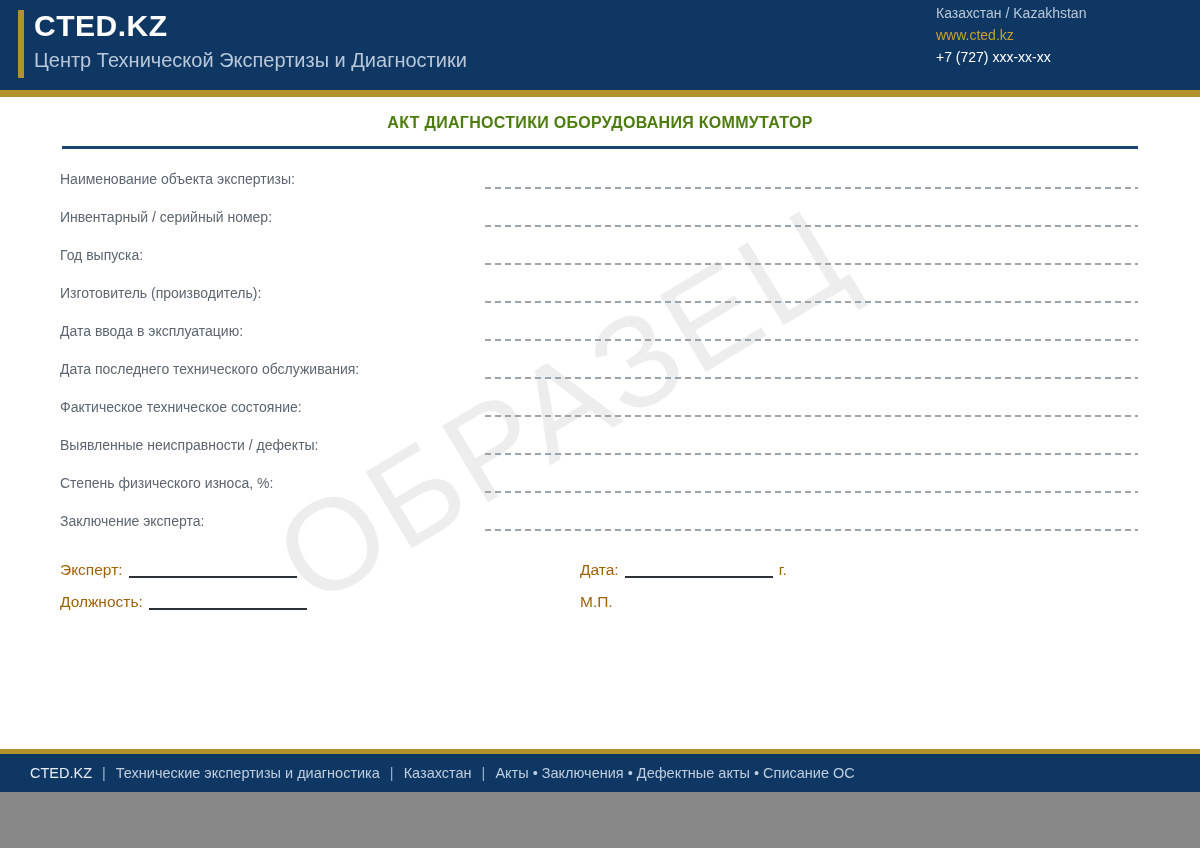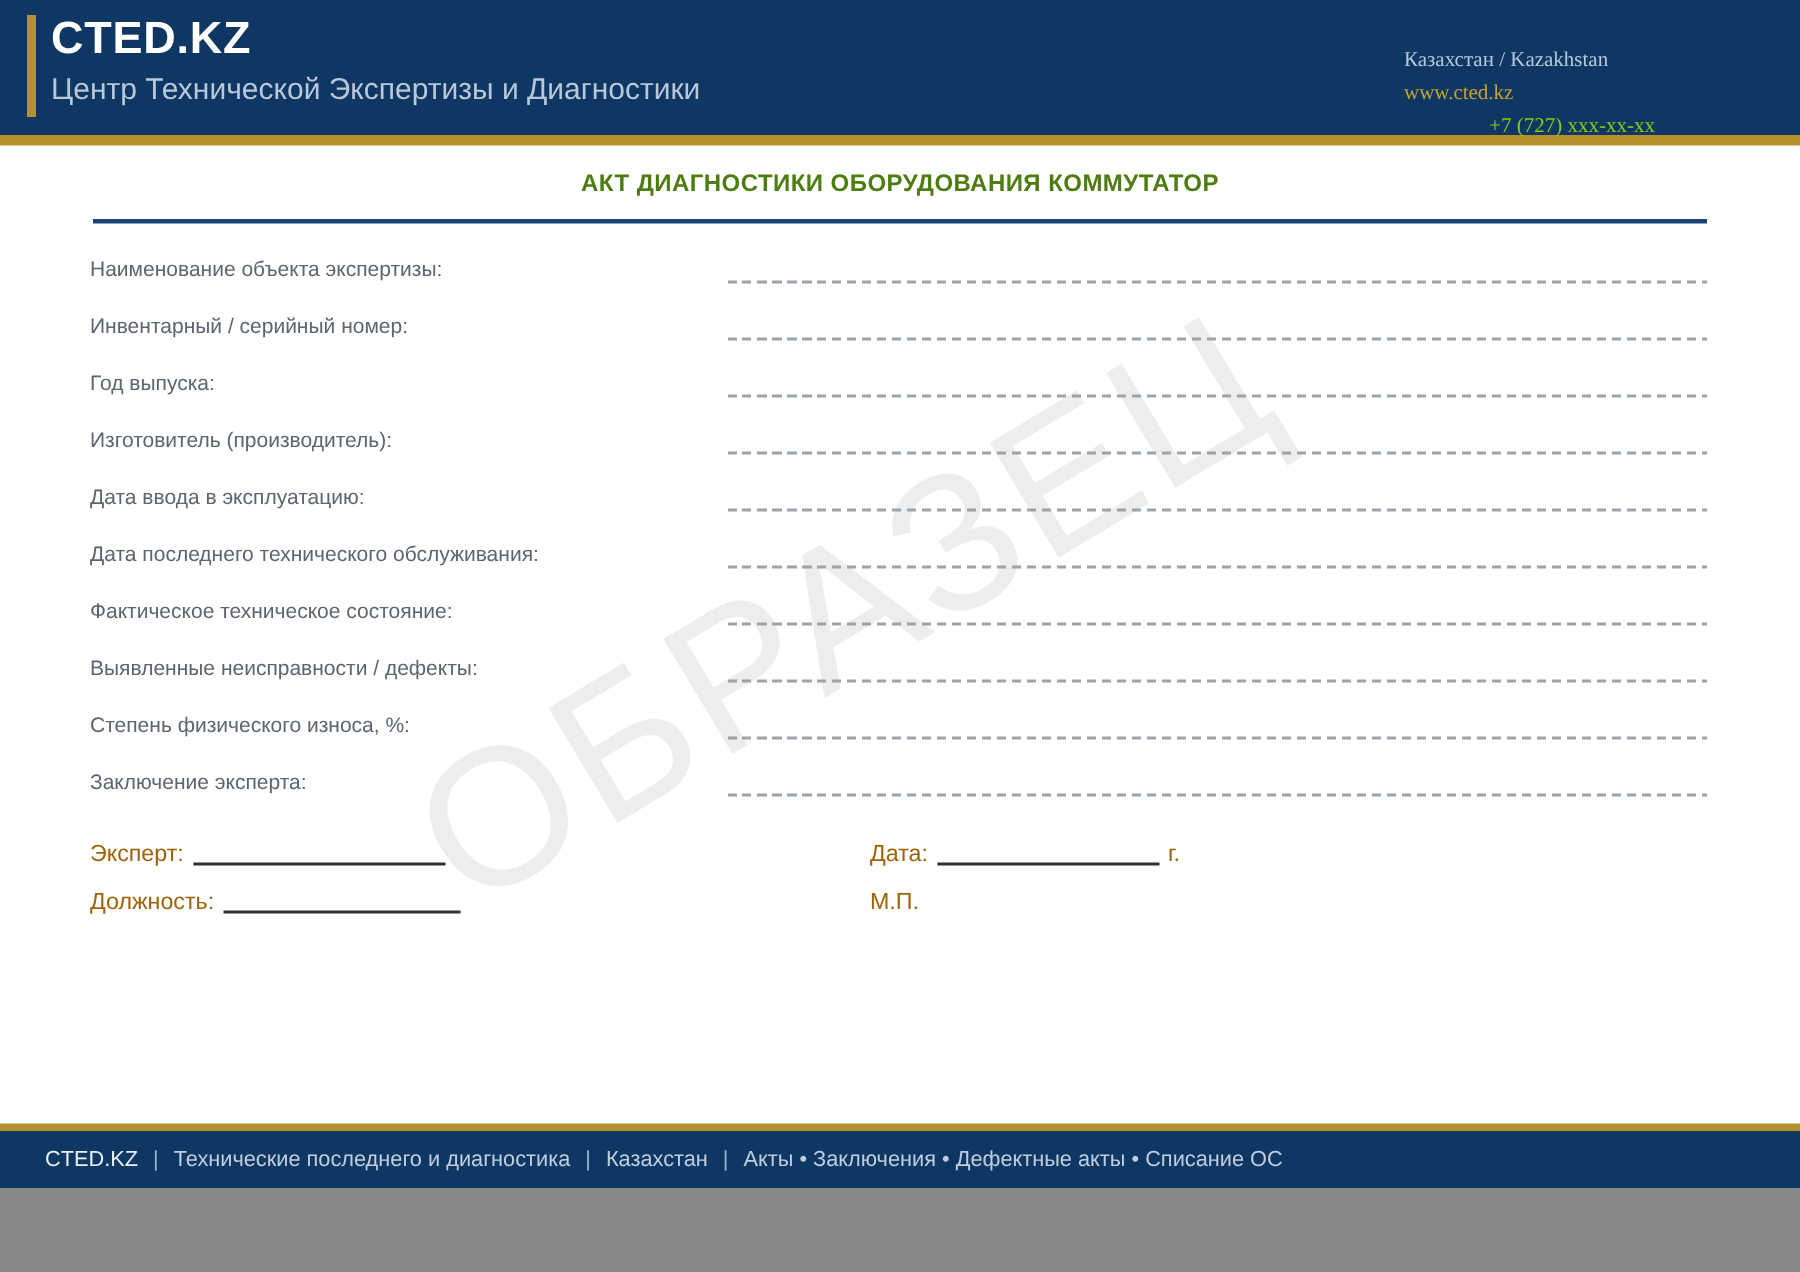"Казахстан / Kazakhstan" .contact-block { font-family: Liberation Serif, serif -> none; top: 30px -> 2px }
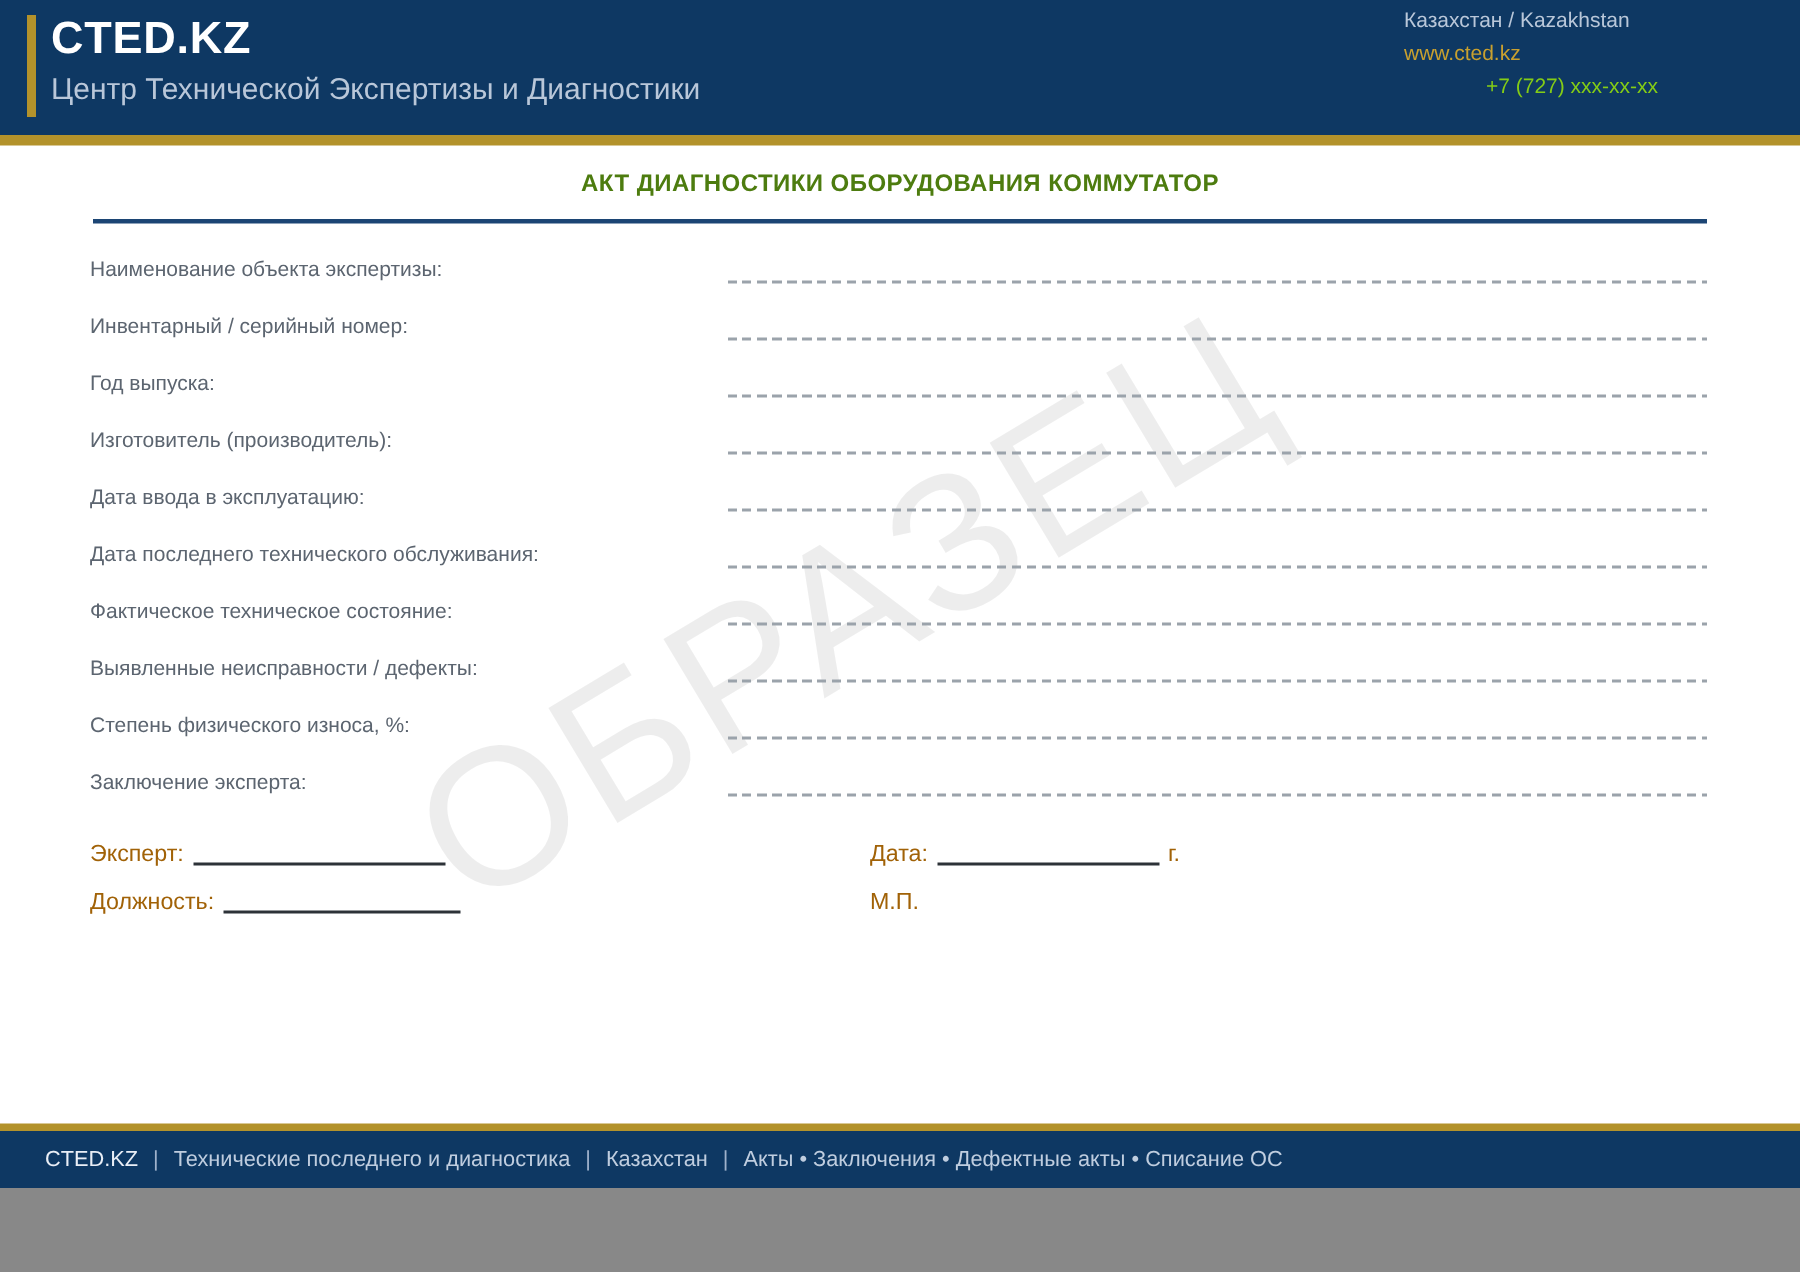"+7 (727) xxx-xx-xx" .contact-line.phone { color: #84cc16 -> #ffffff; text-align: center -> none }
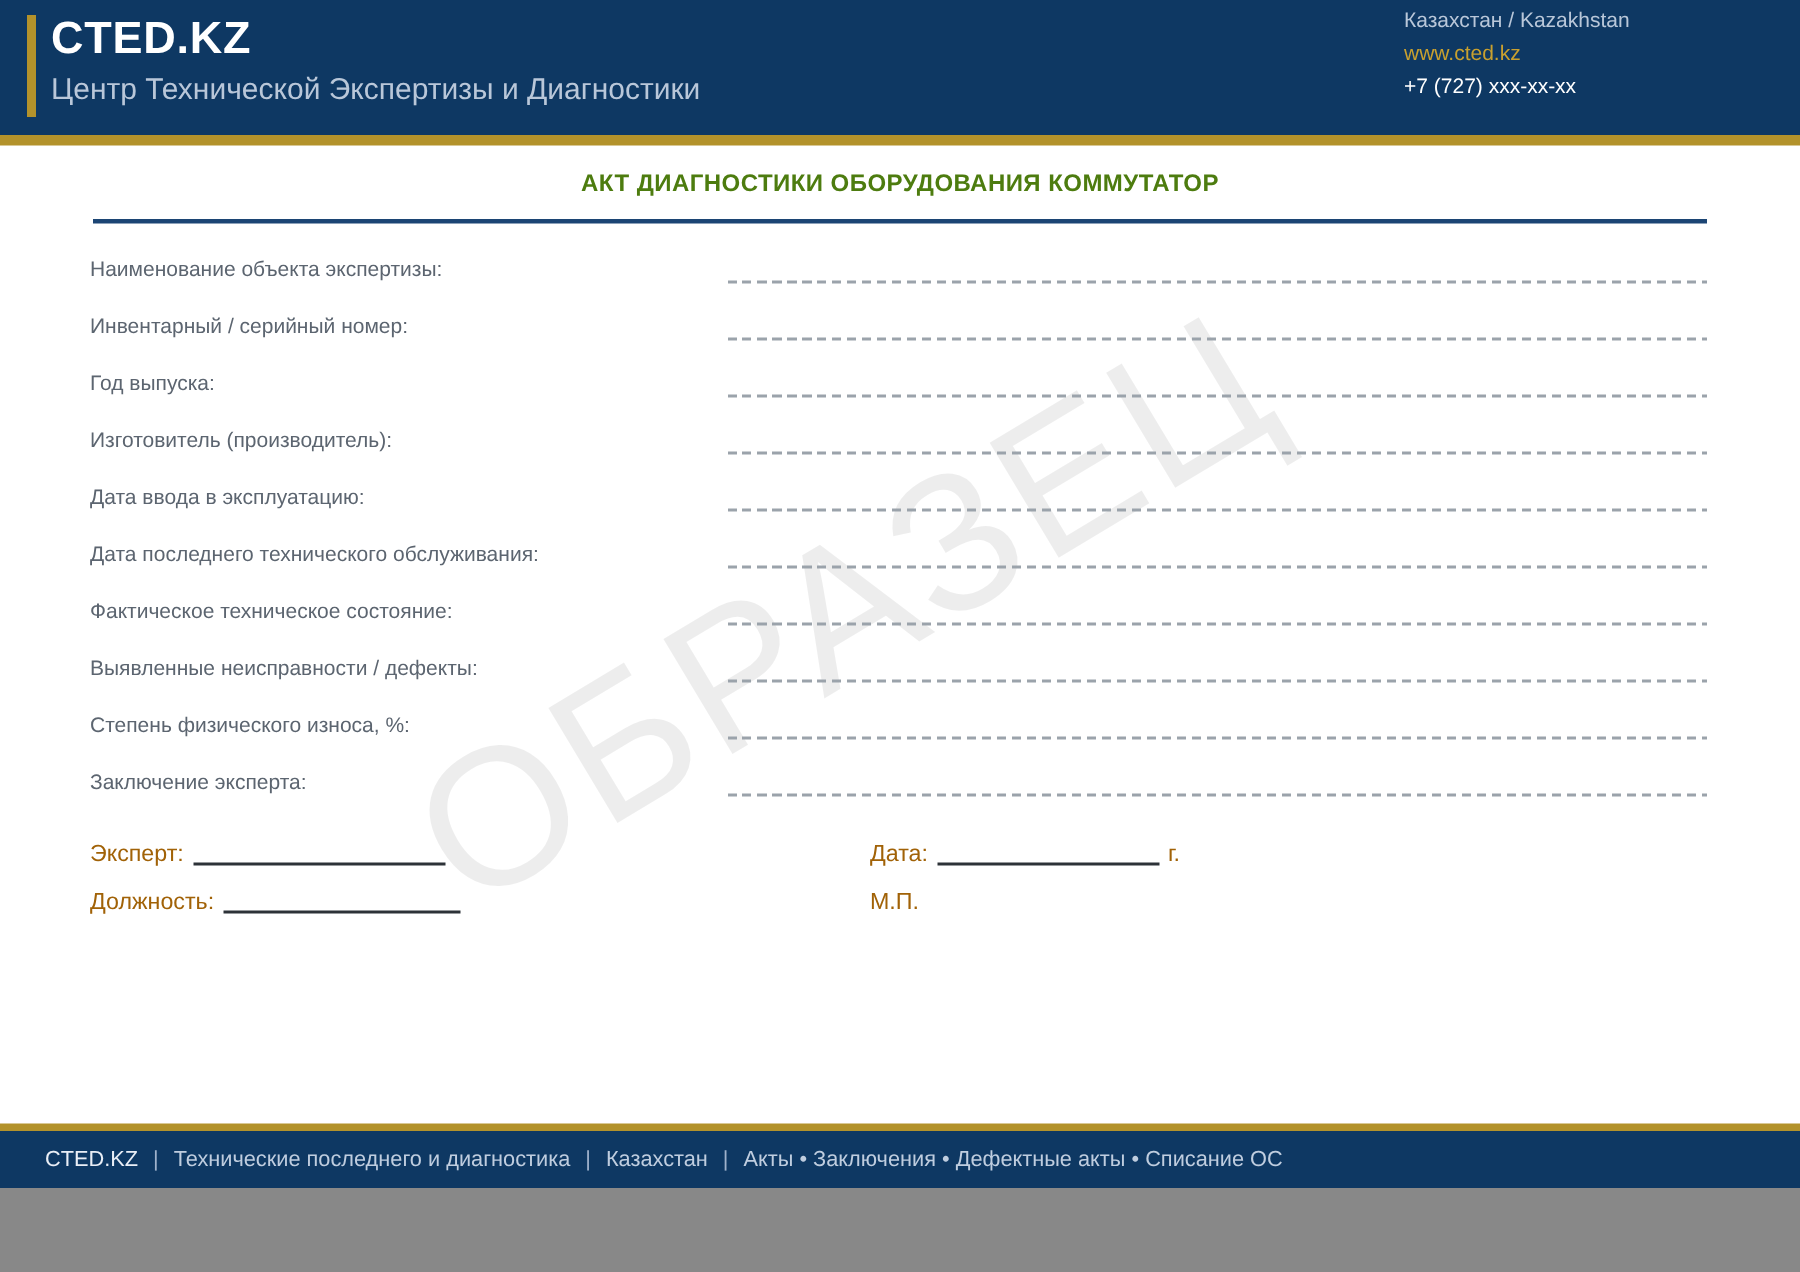"Технические последнего и диагностика" span { text: последнего -> экспертизы }
